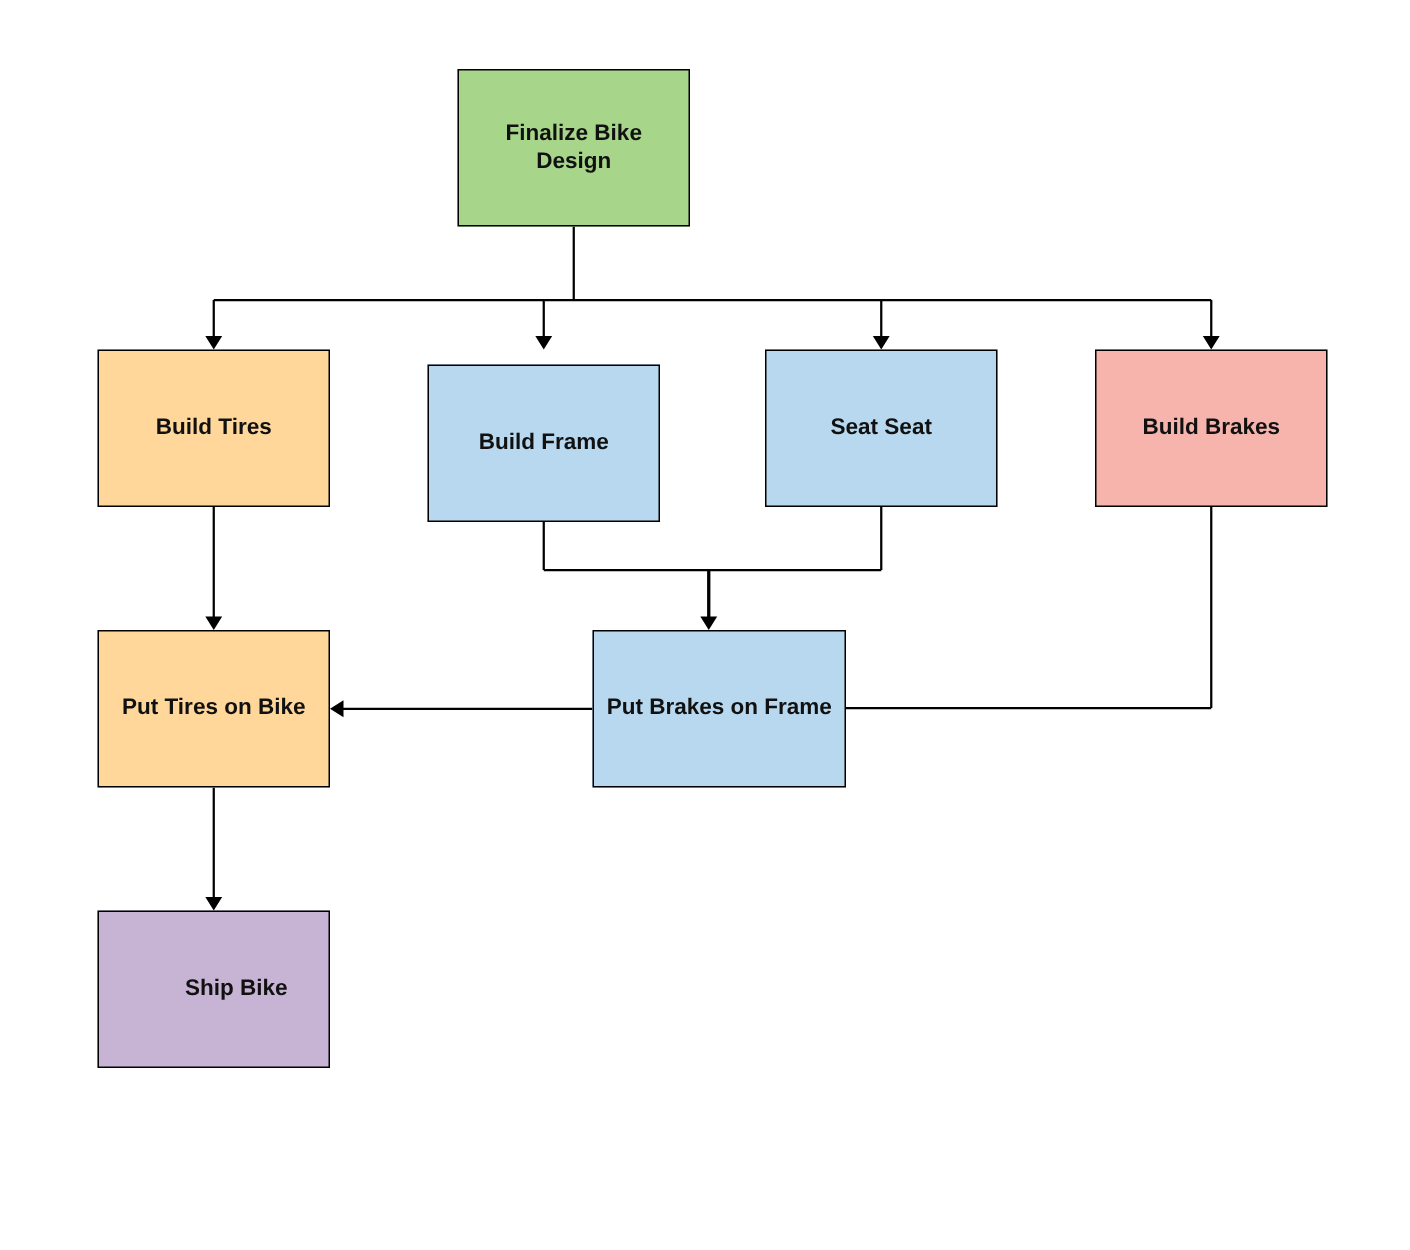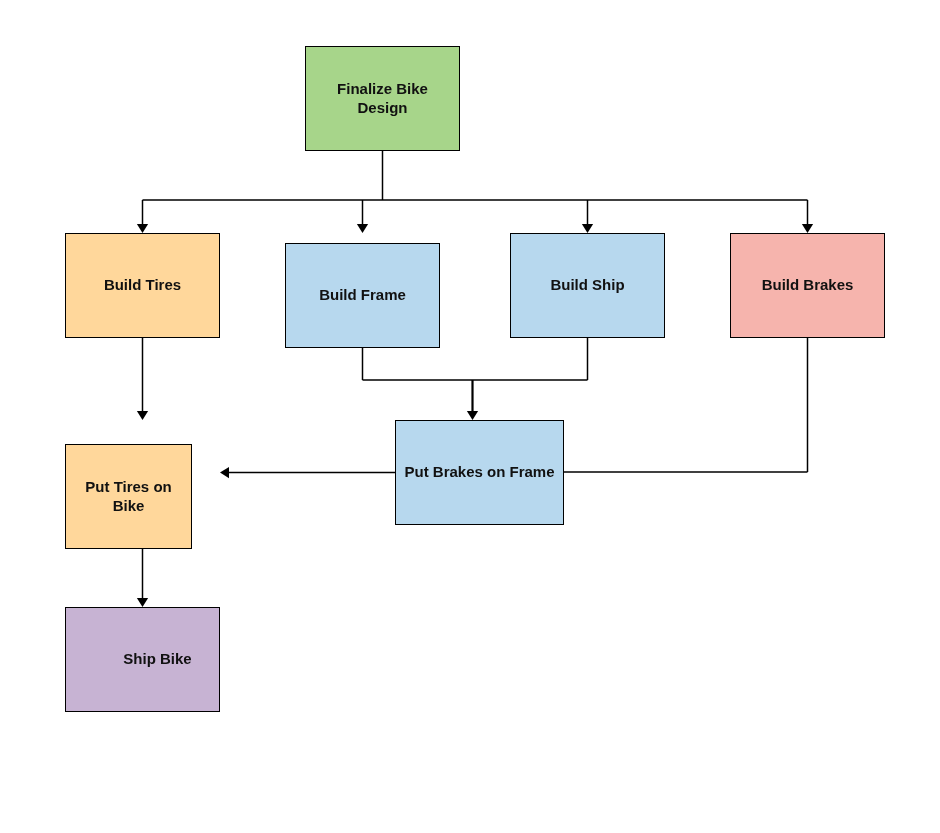"Build Ship" span { text: Build Ship -> Seat Seat }
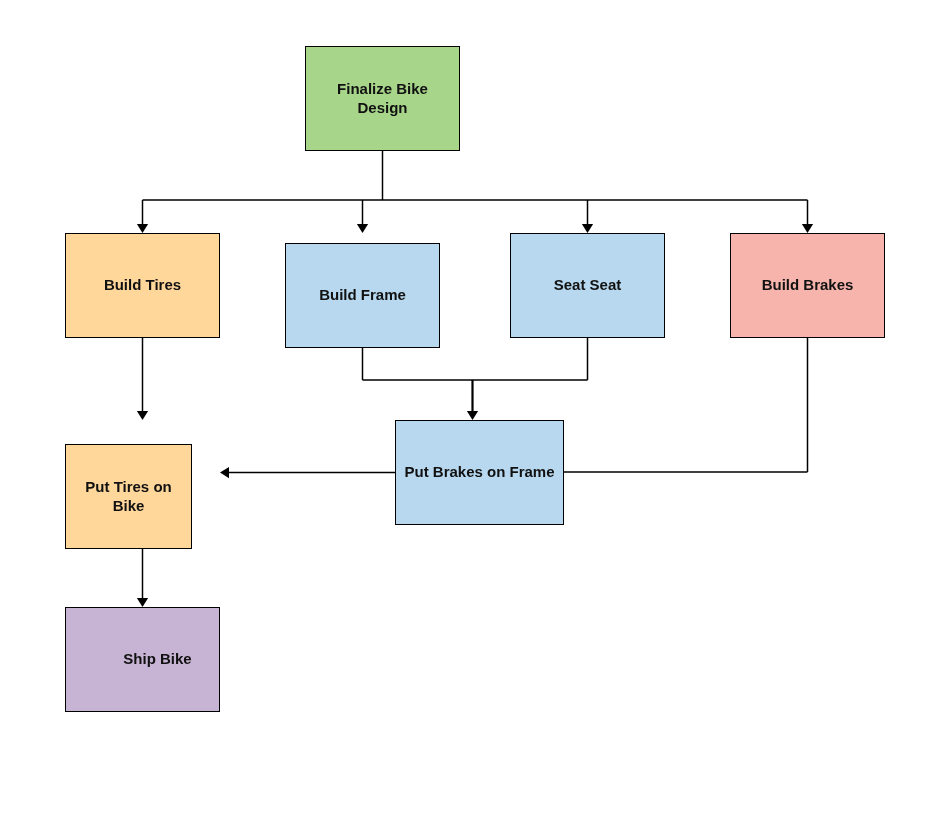"Put Tires on Bike" div.node { top: 444px -> 420px; width: 127px -> 155px }
